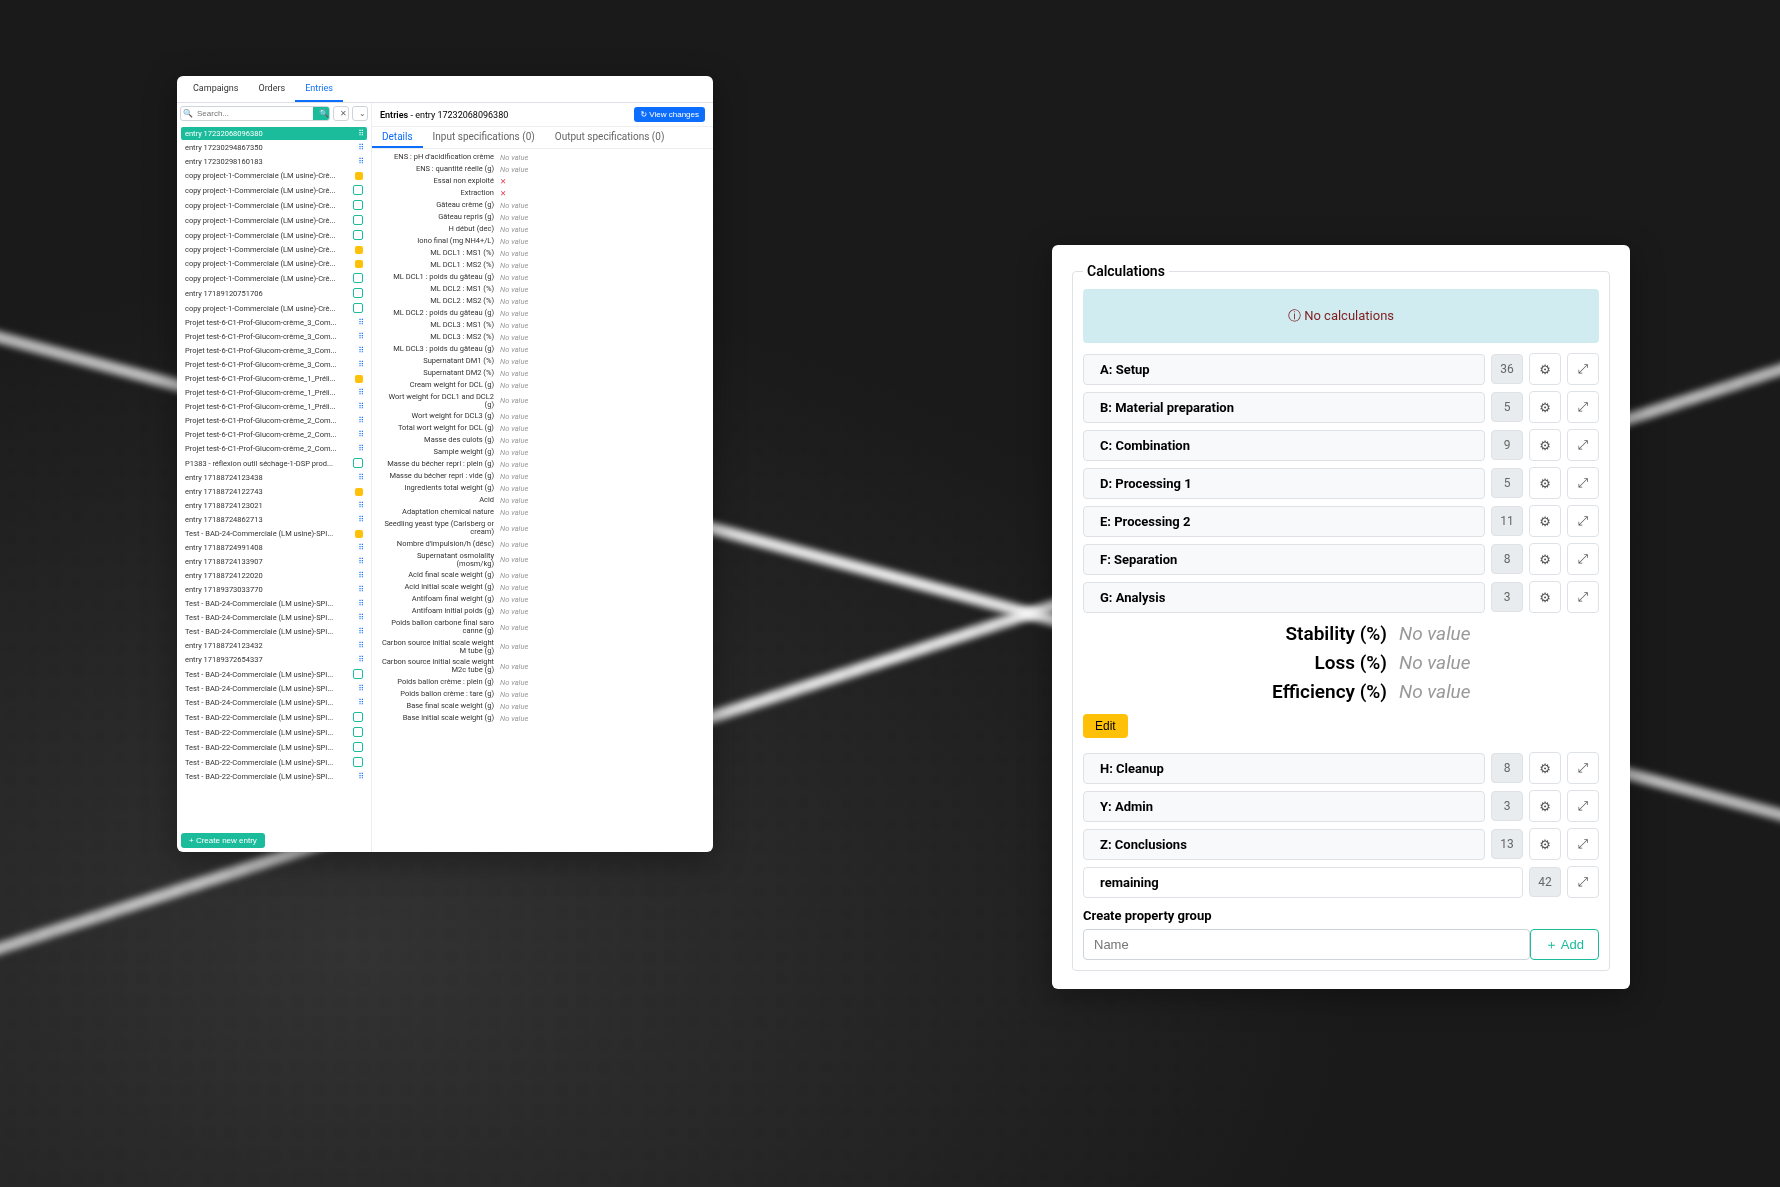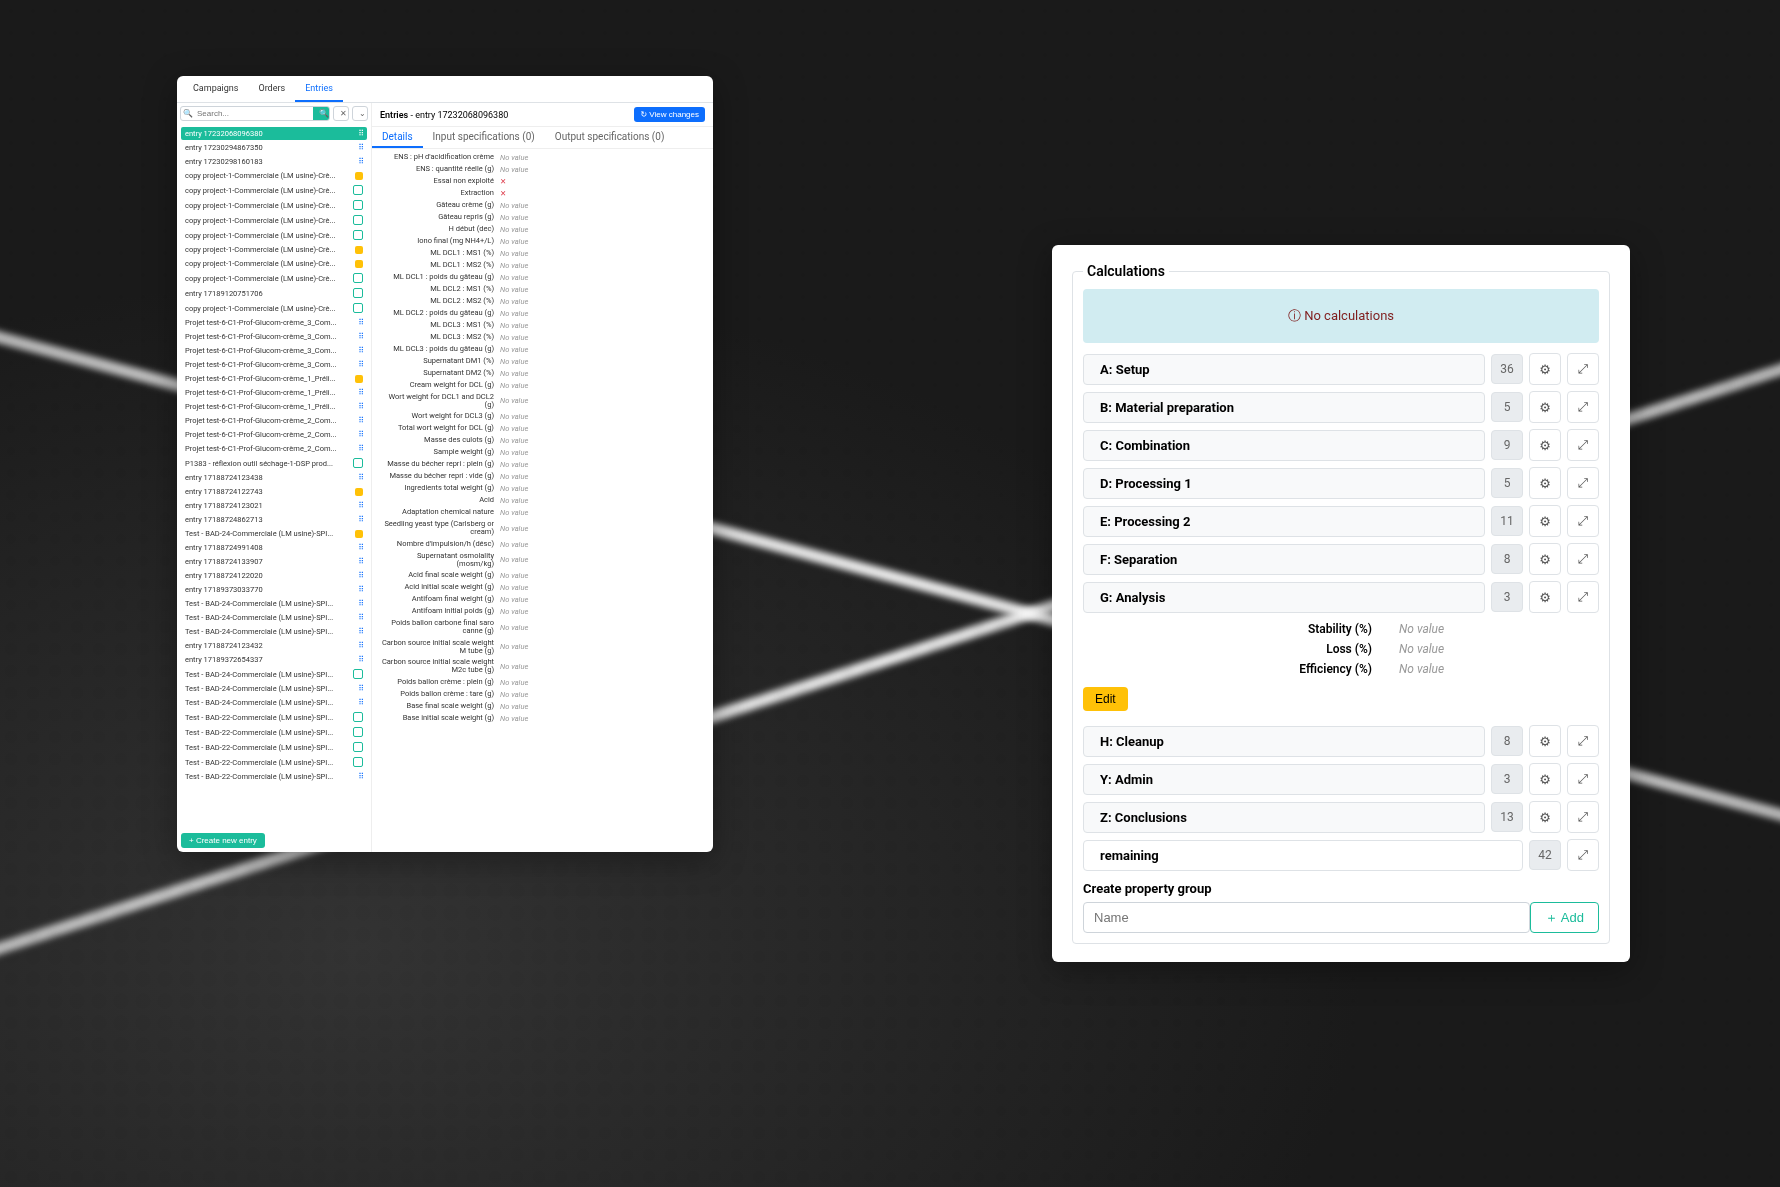"Stability (%)" .prop-row { font-size: 12px -> 19px; gap: 15px -> none }
